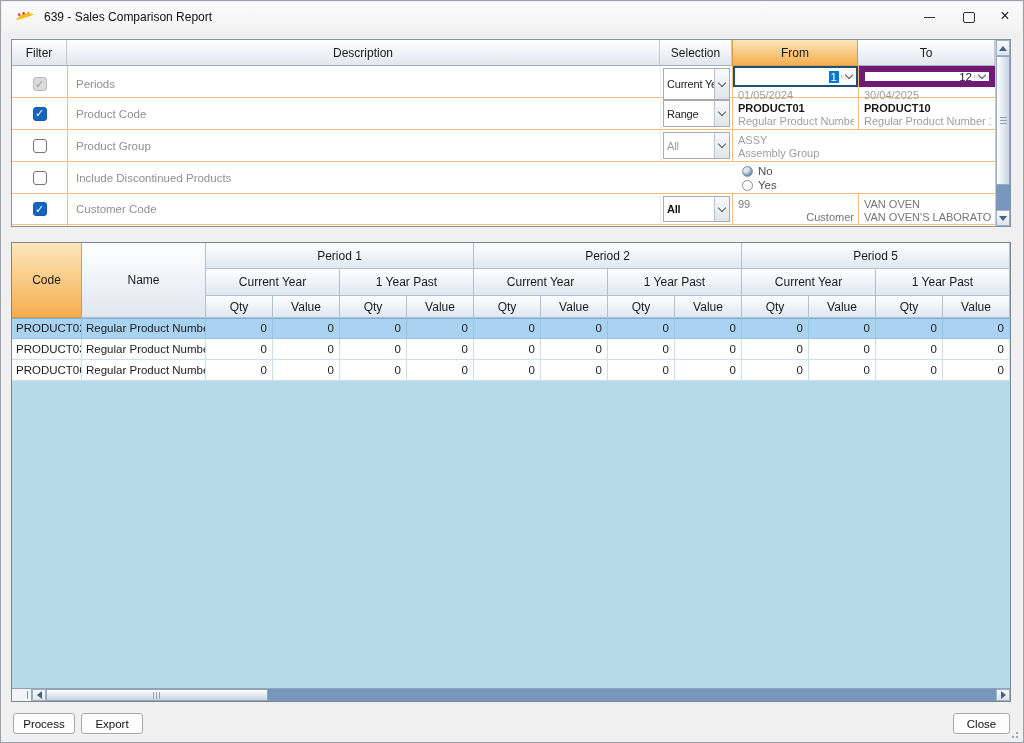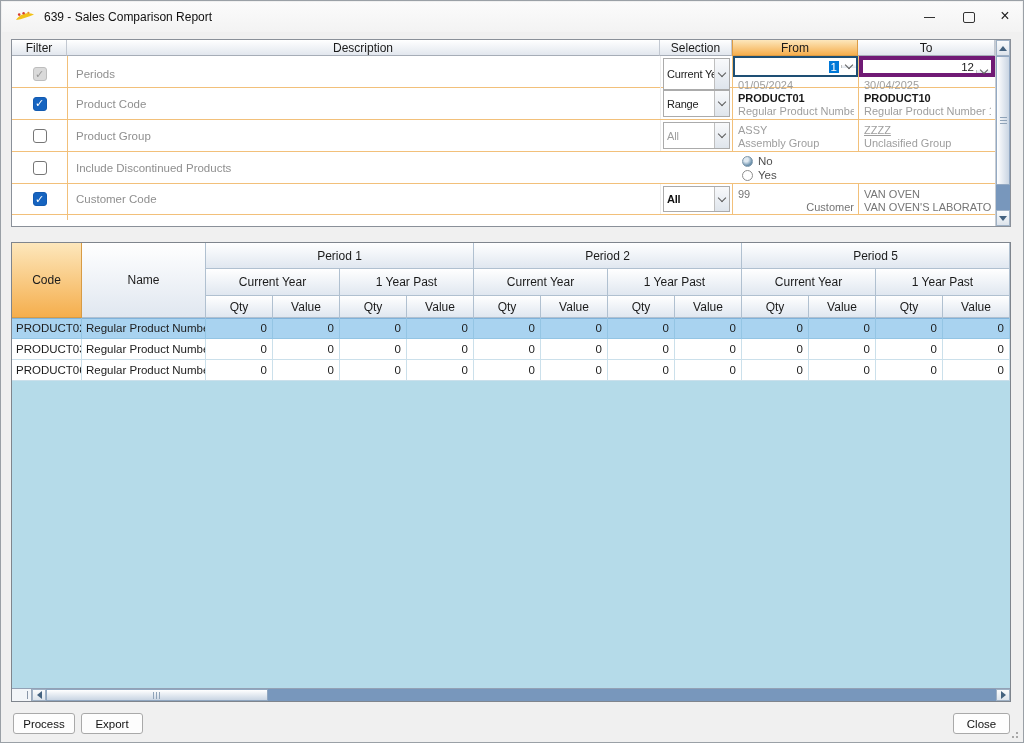"Filter" .fhead { height: 16px -> 26px }
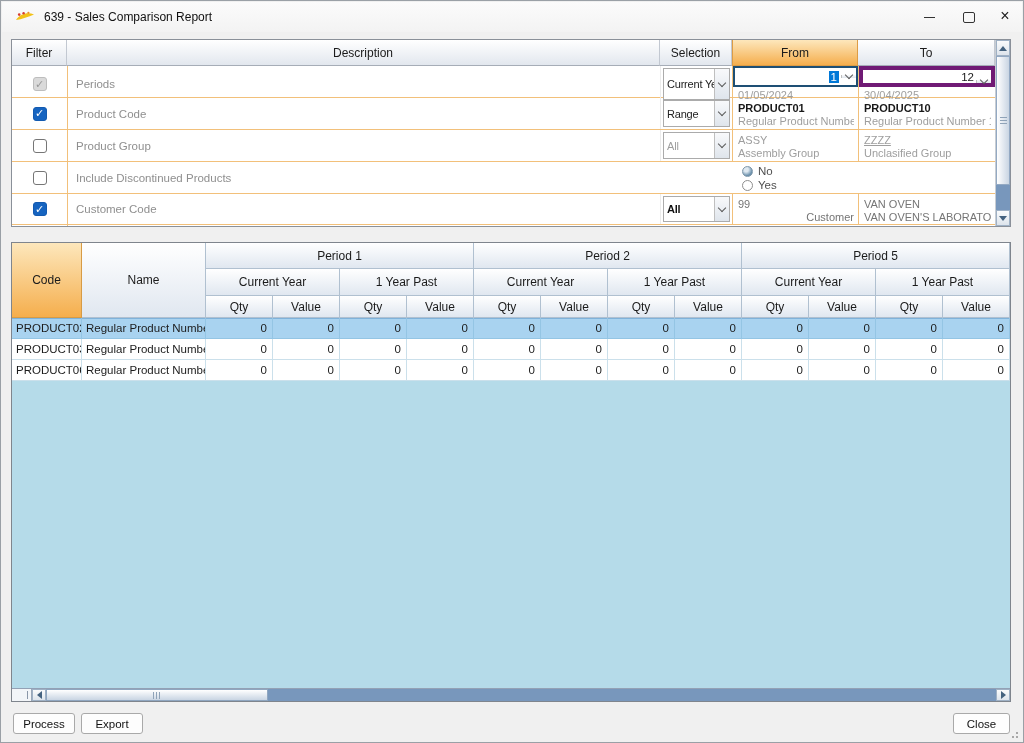"12" .editor.plain { align-items: flex-end -> none; border: 4px solid #701a75 -> 6px solid #701a75 }
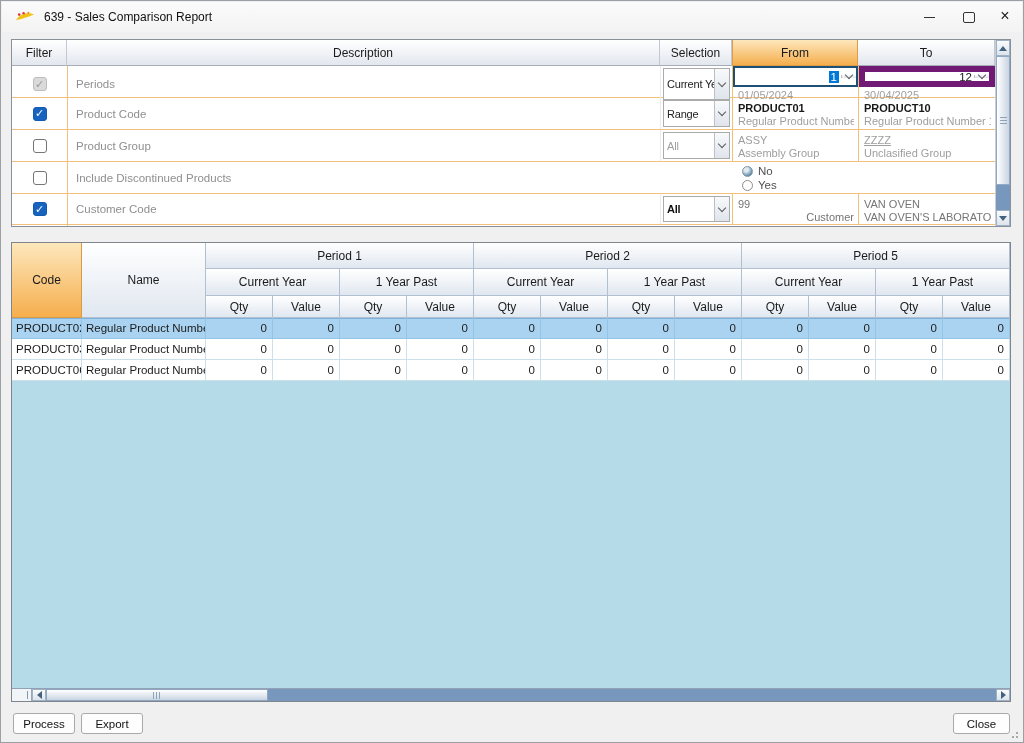"ZZZZ" div.fc { html: <div> <div>ZZZZ</div> <div>Unclasified Group</div> </div> -> none }
